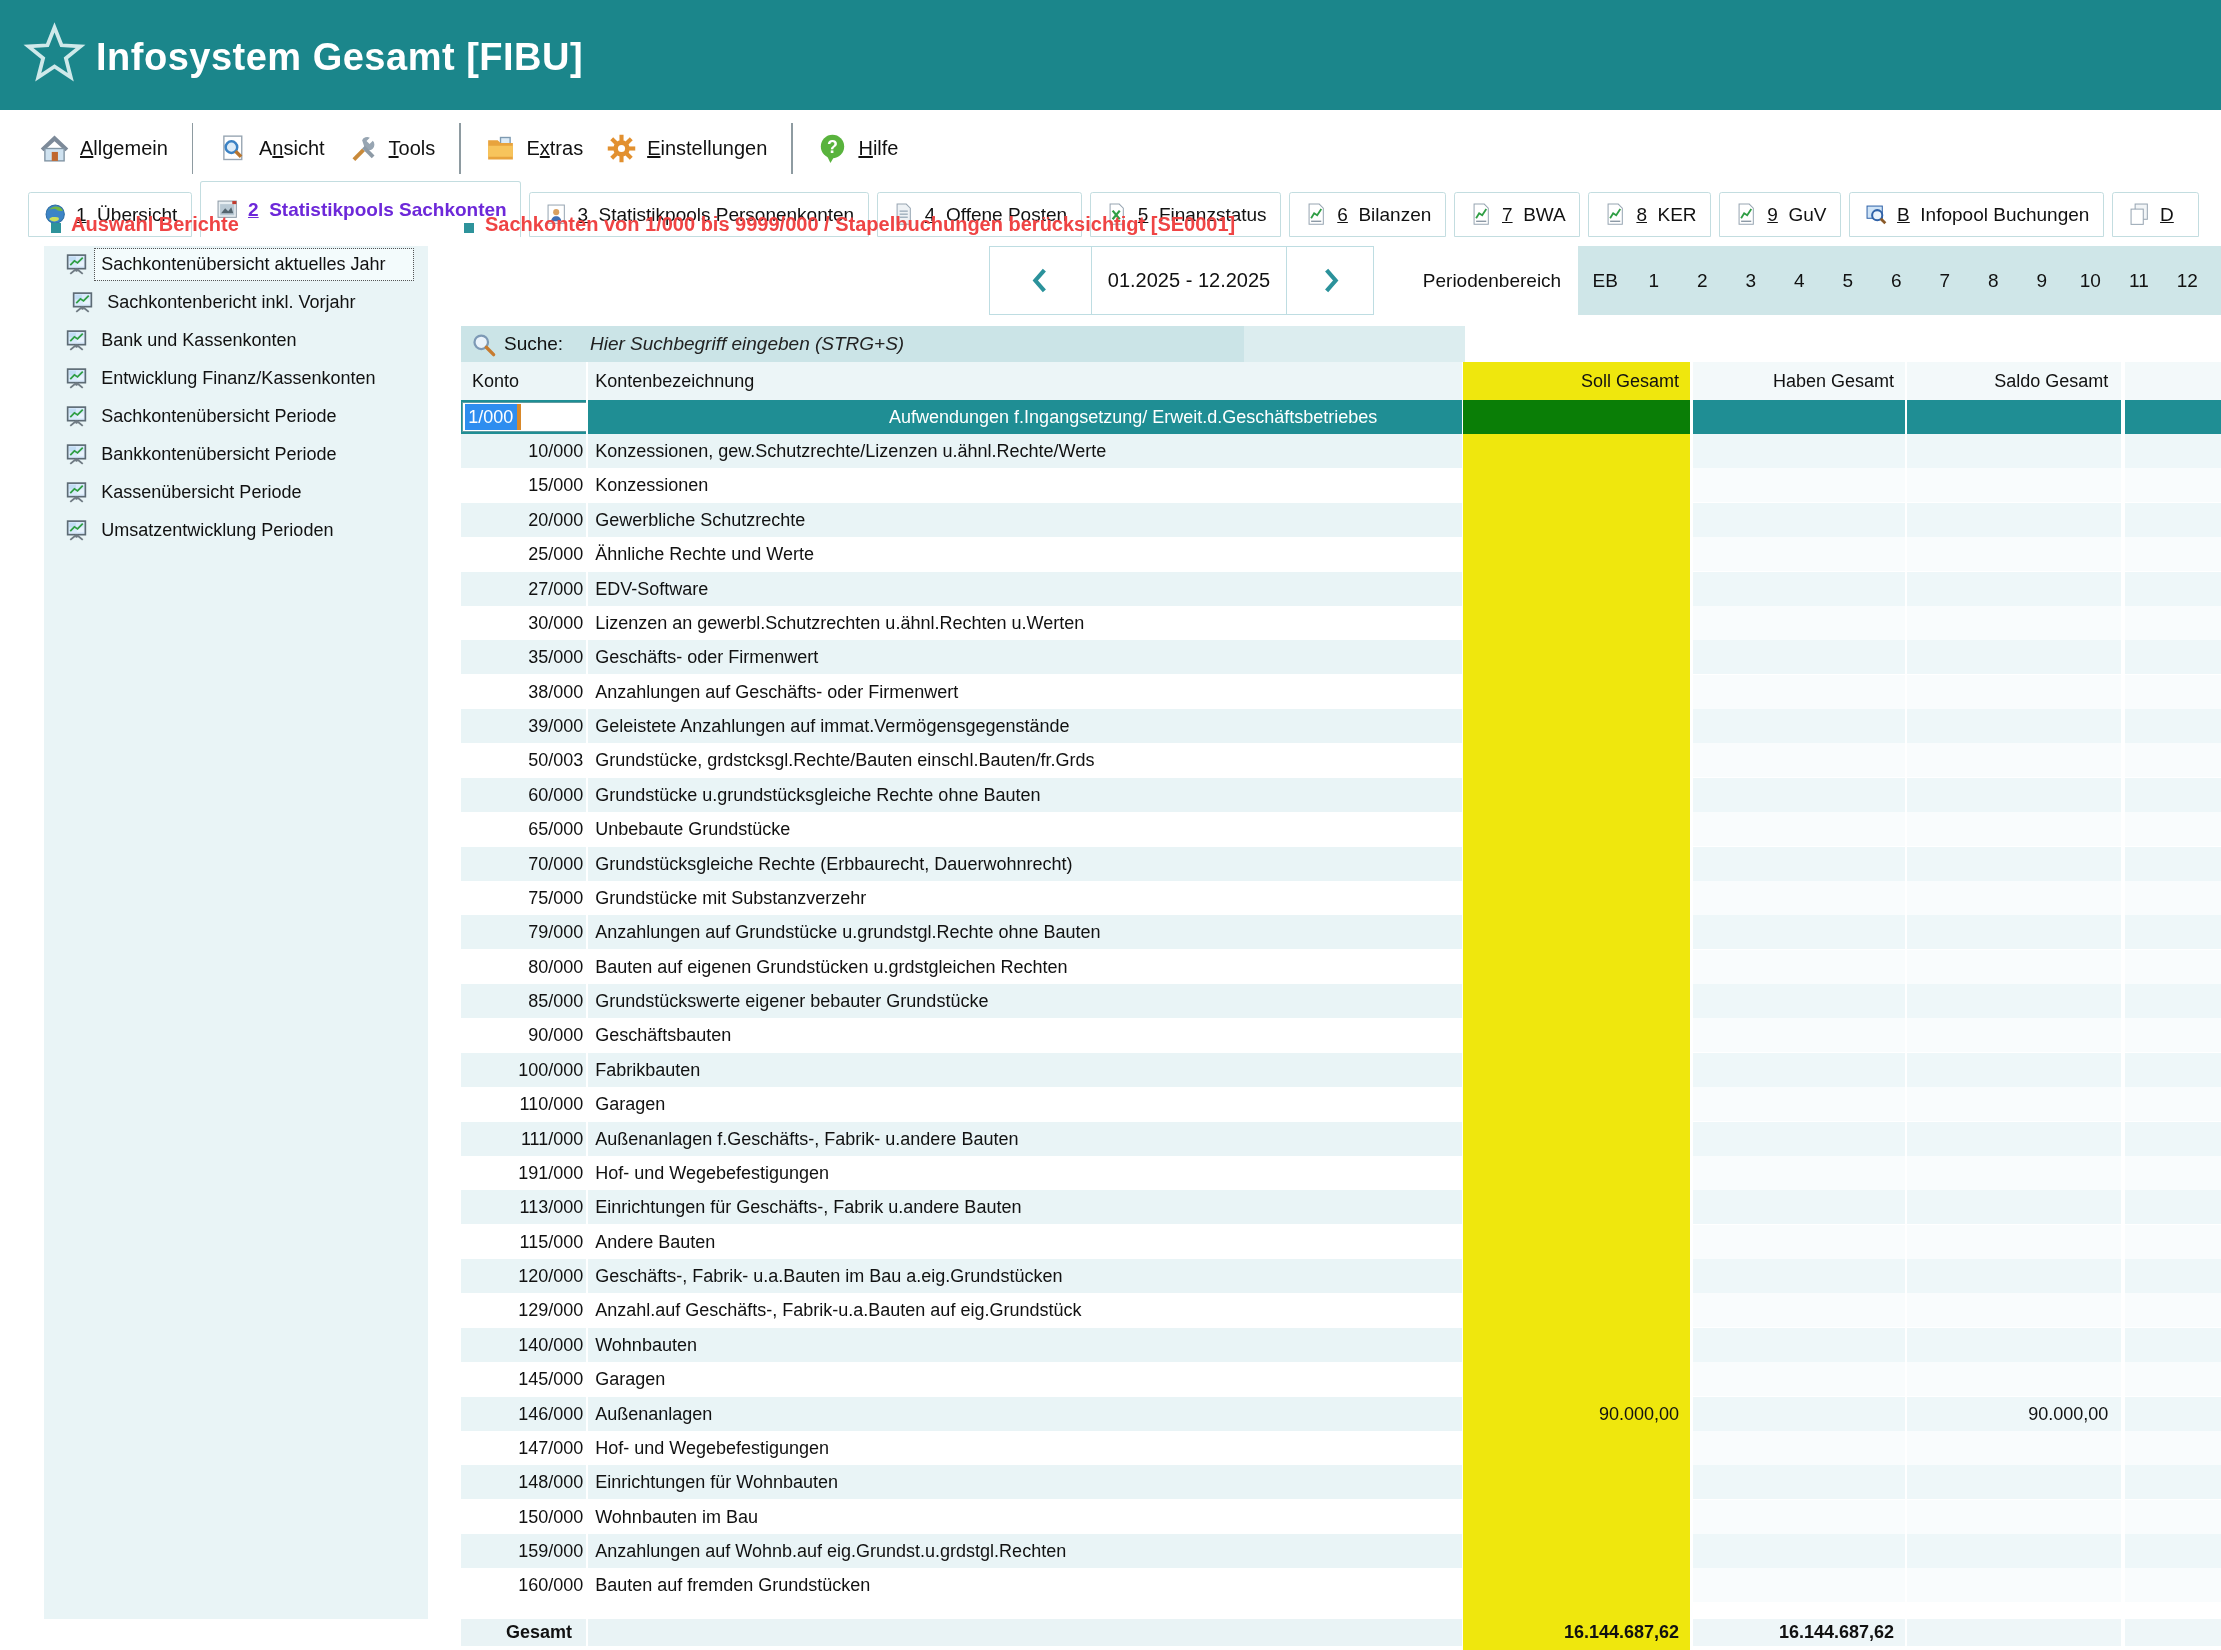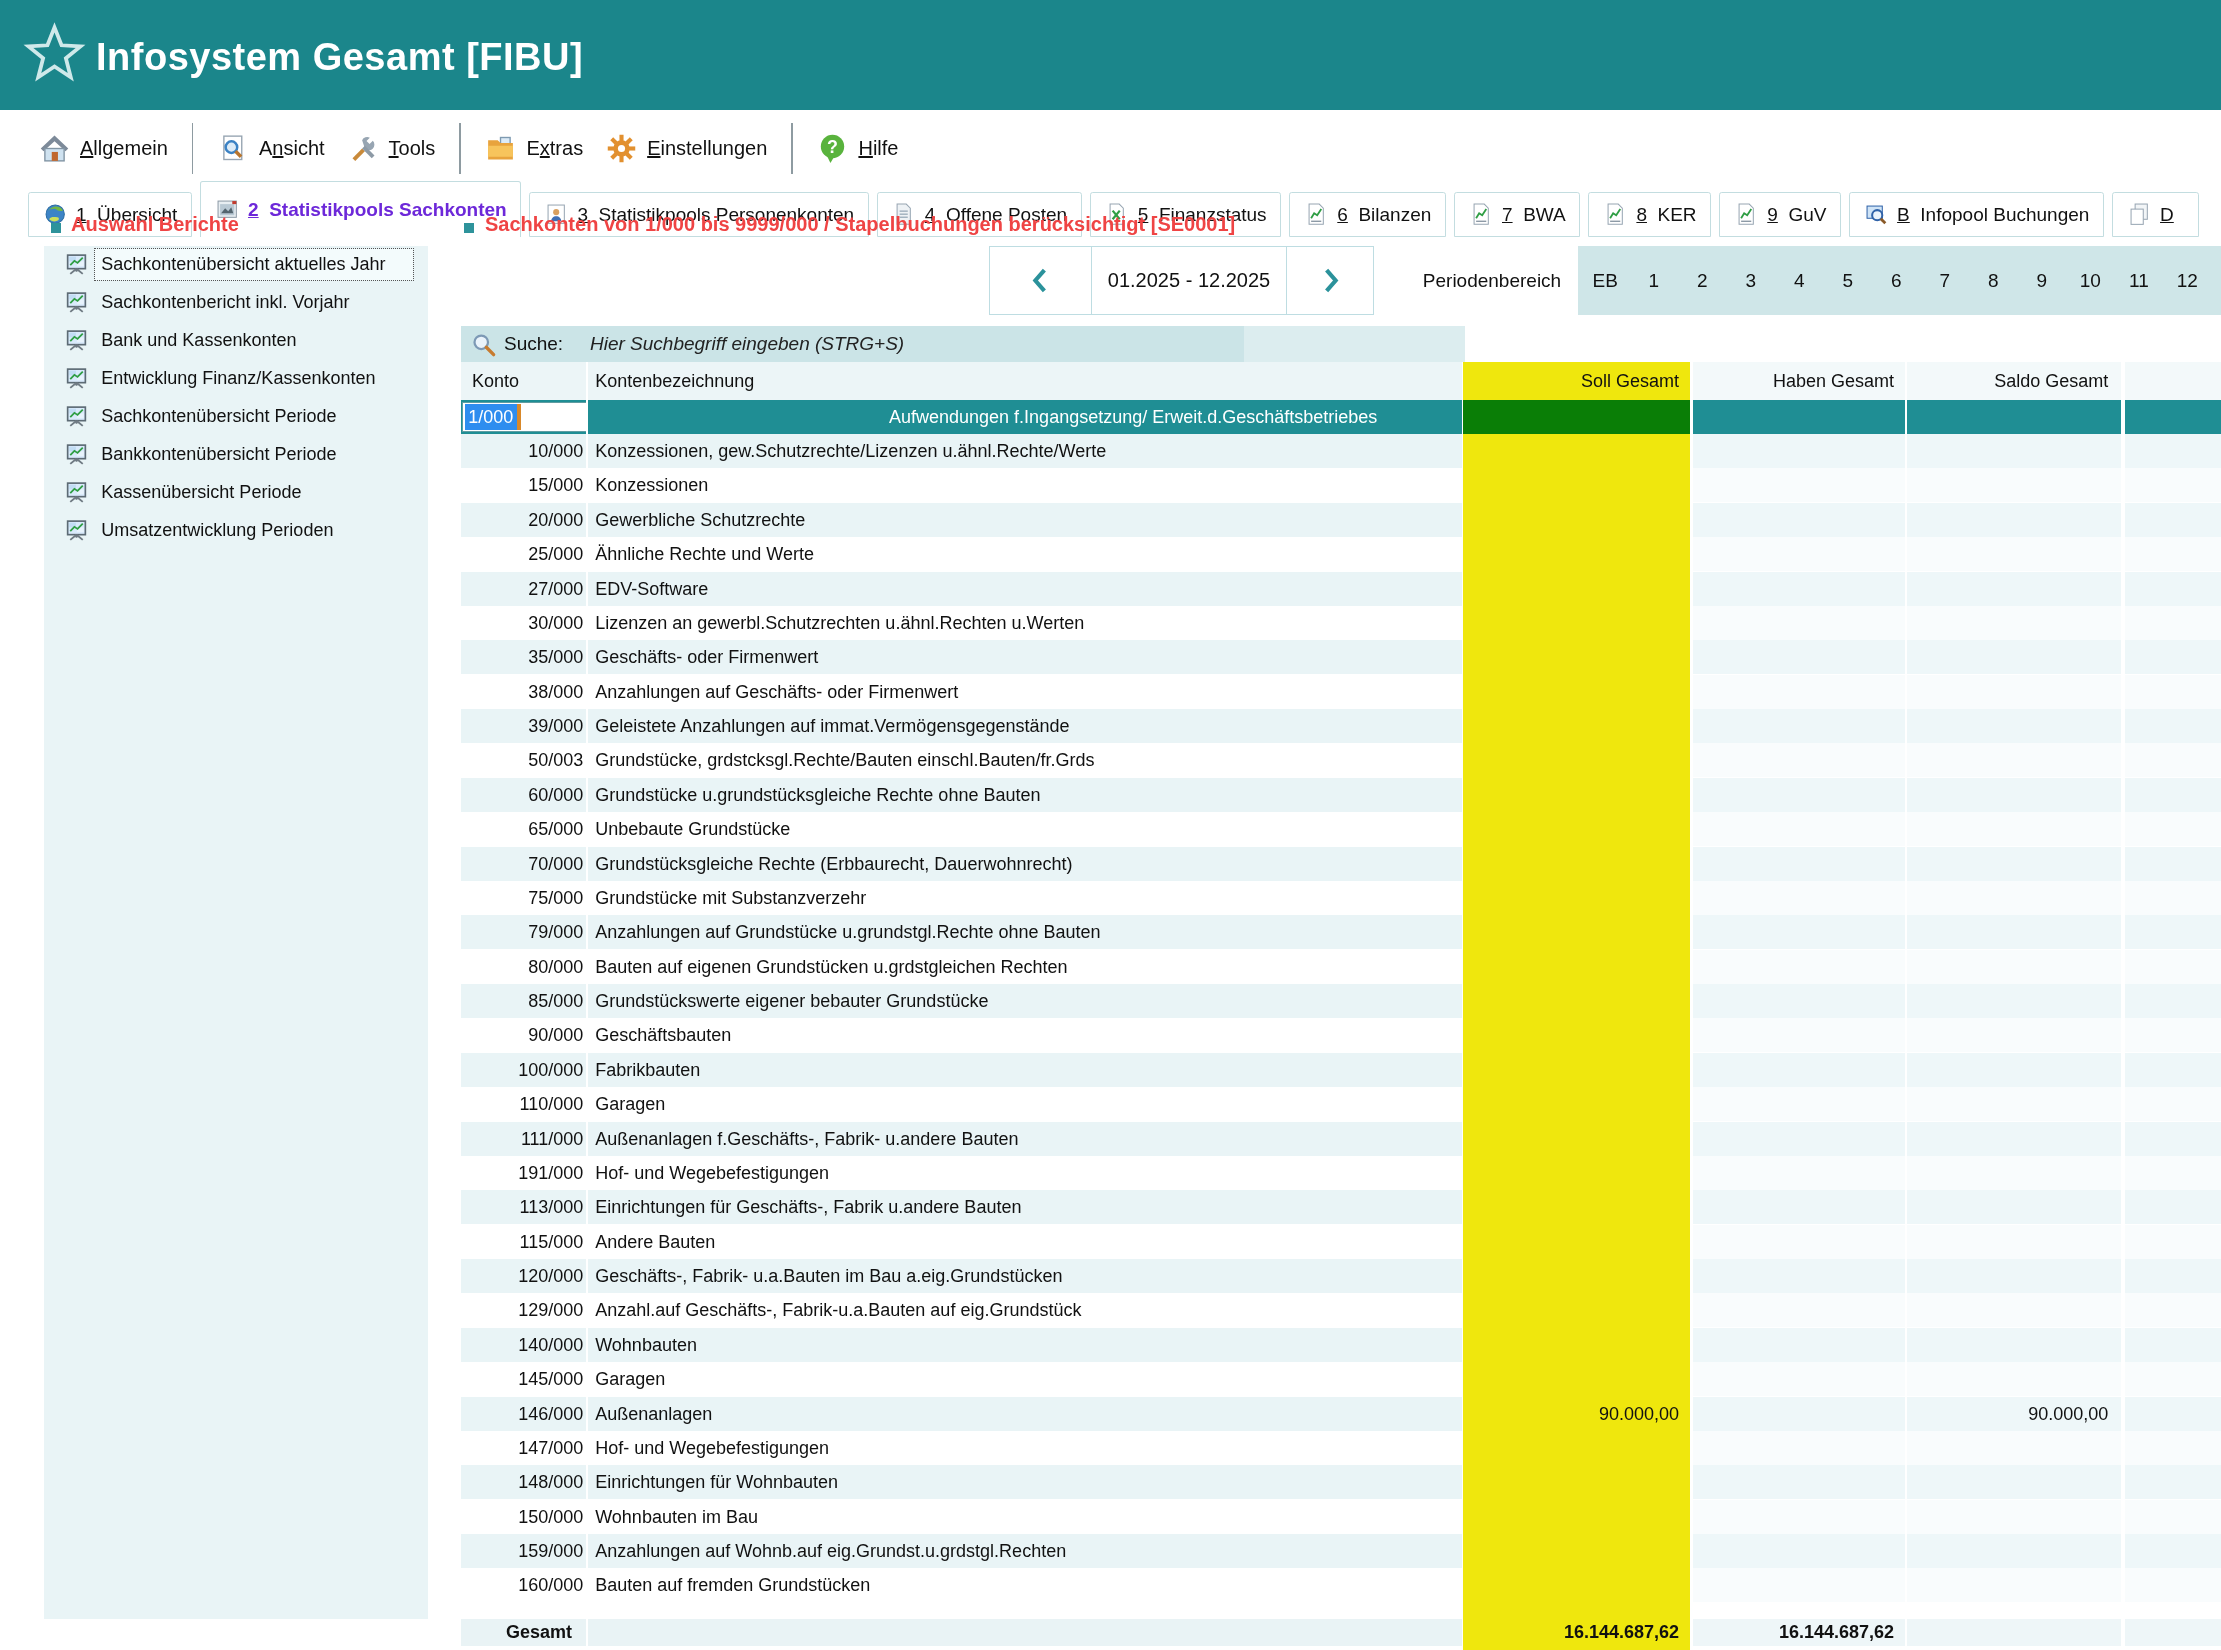"Sachkontenbericht inkl. Vorjahr" div.side-item { margin-left: none -> 6px }
